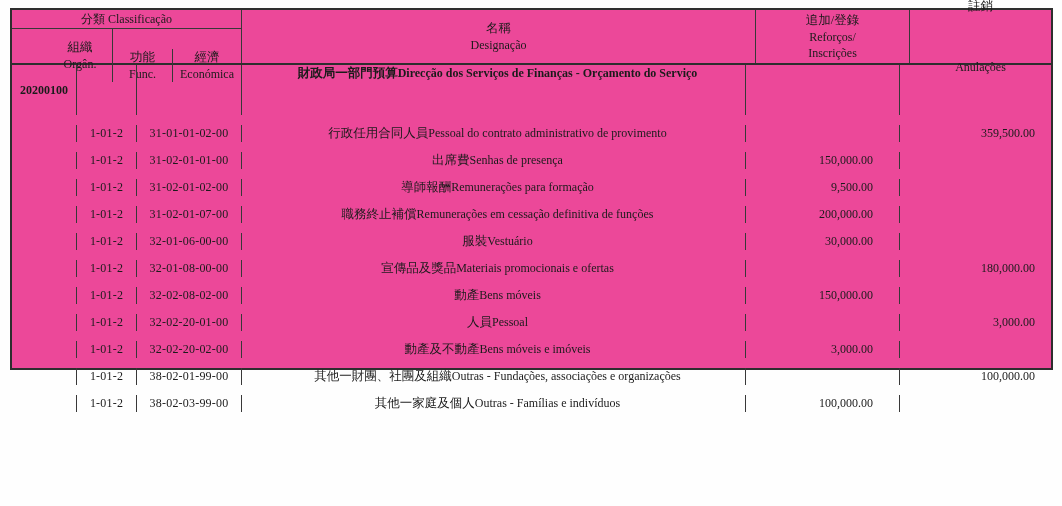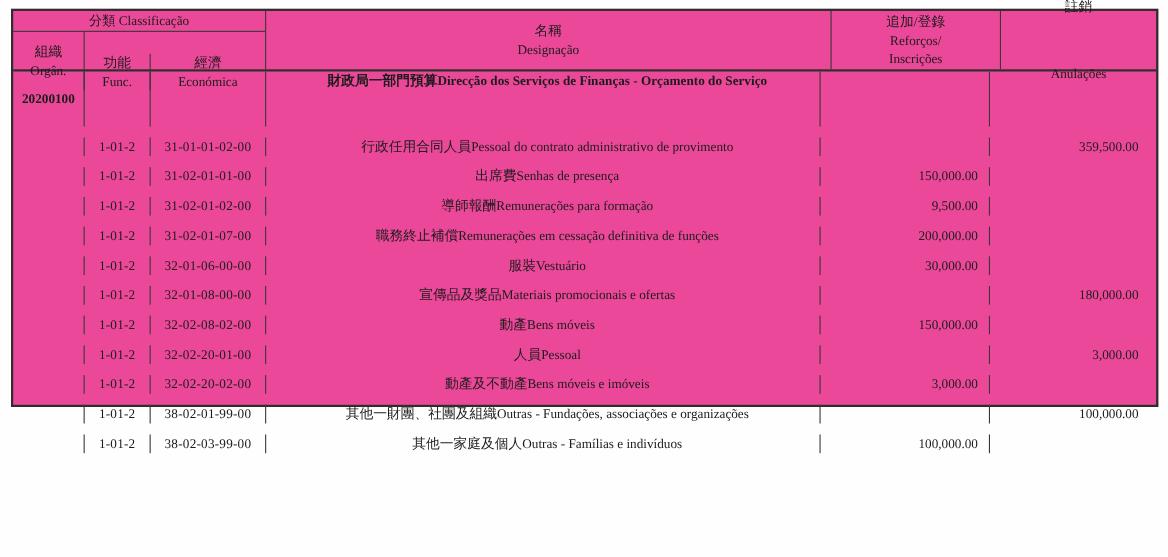"組織" .th-class-bottom { padding-left: none -> 36px }
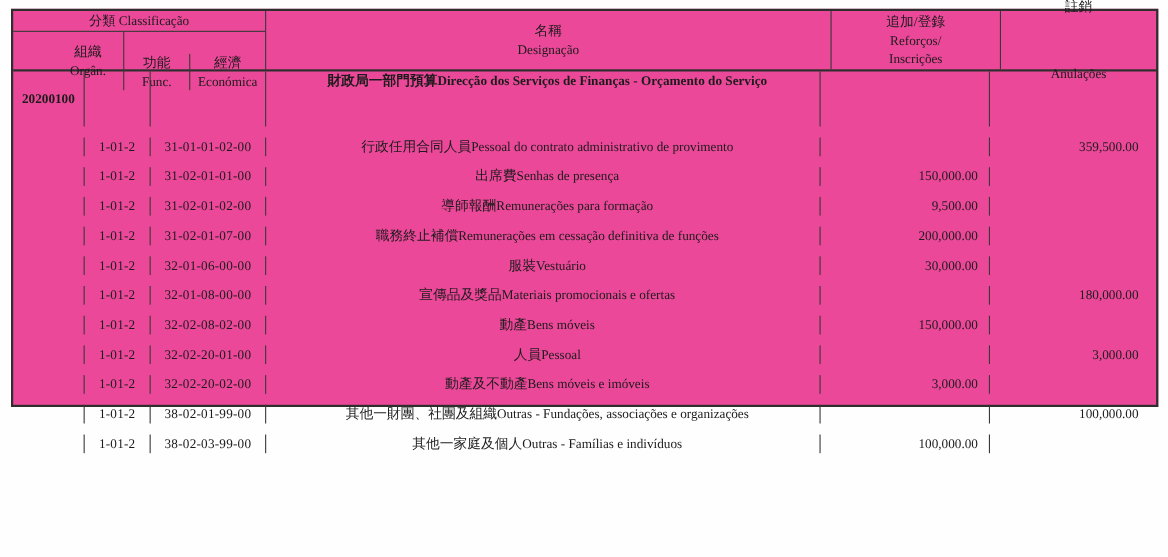"150,000.00" .col-ref { padding-right: 10px -> 26px }
